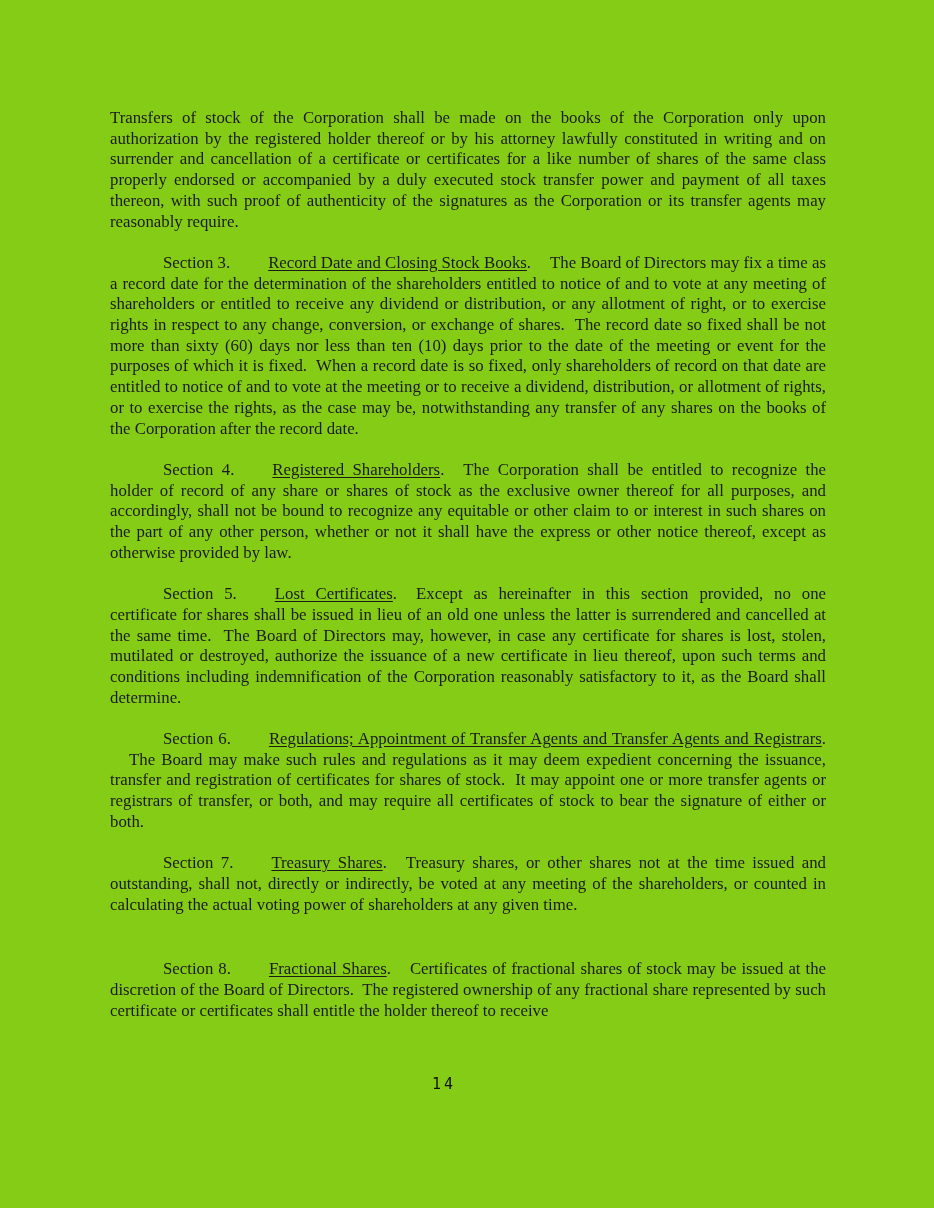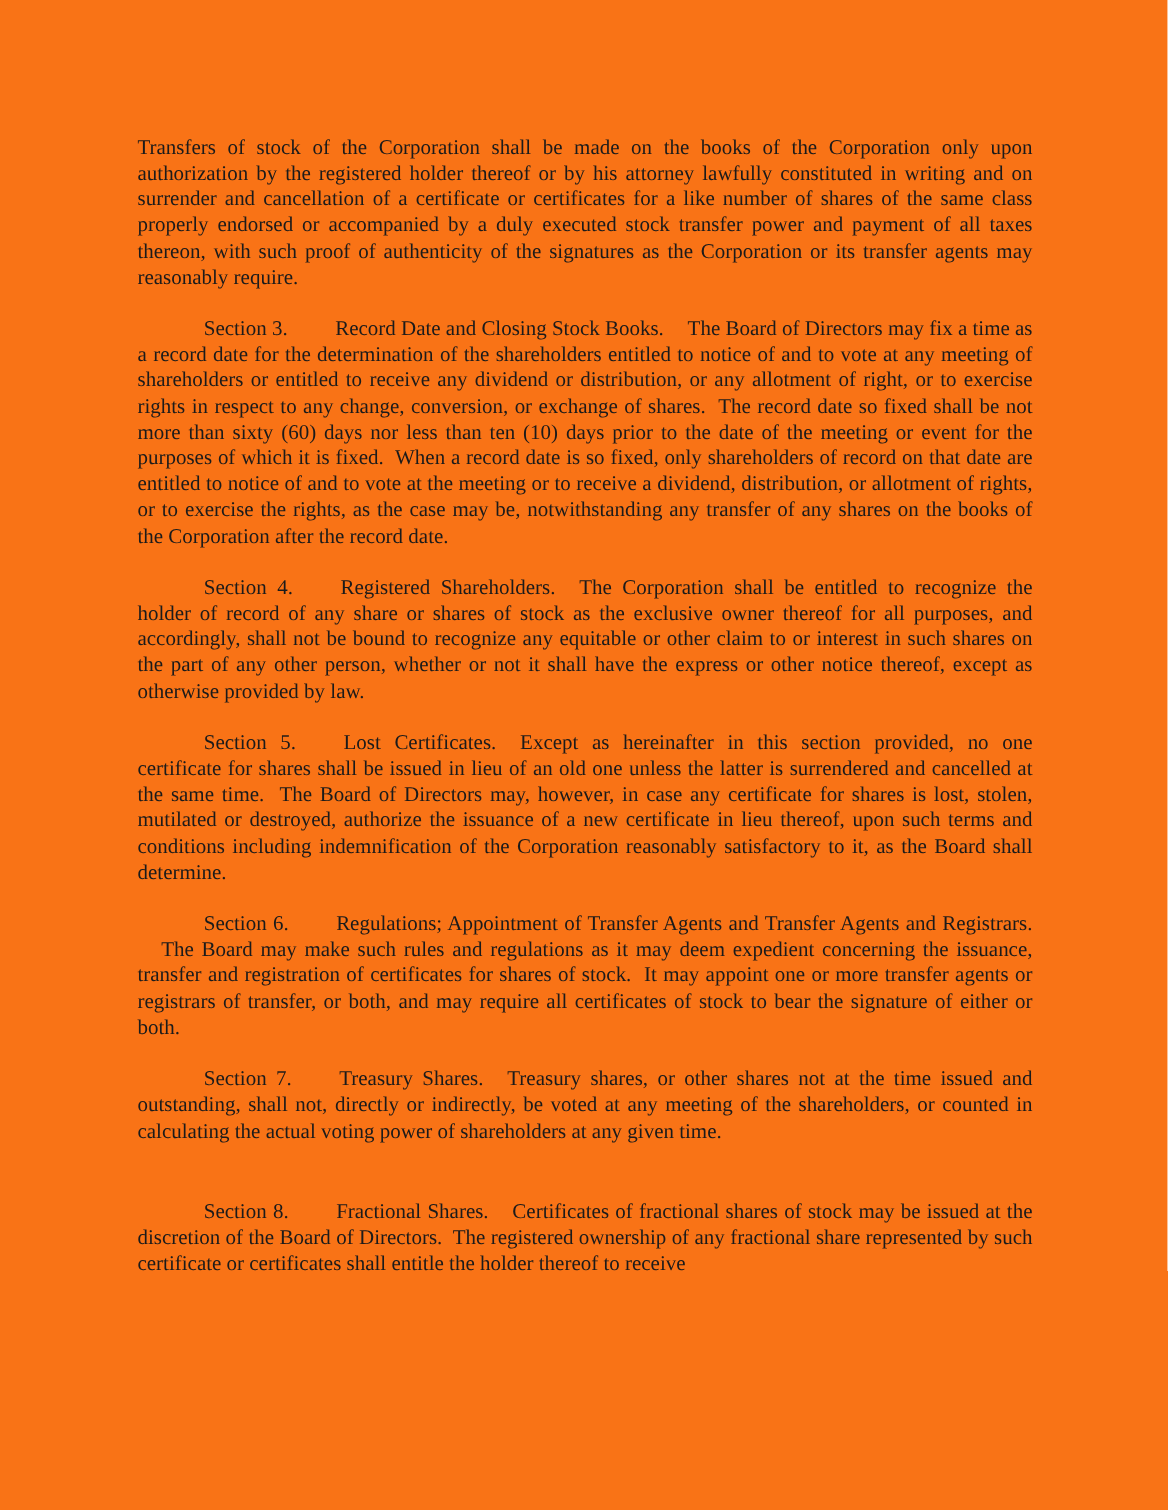"Transfers of stock of the" .page { background: #f97316 -> #84cc16 }
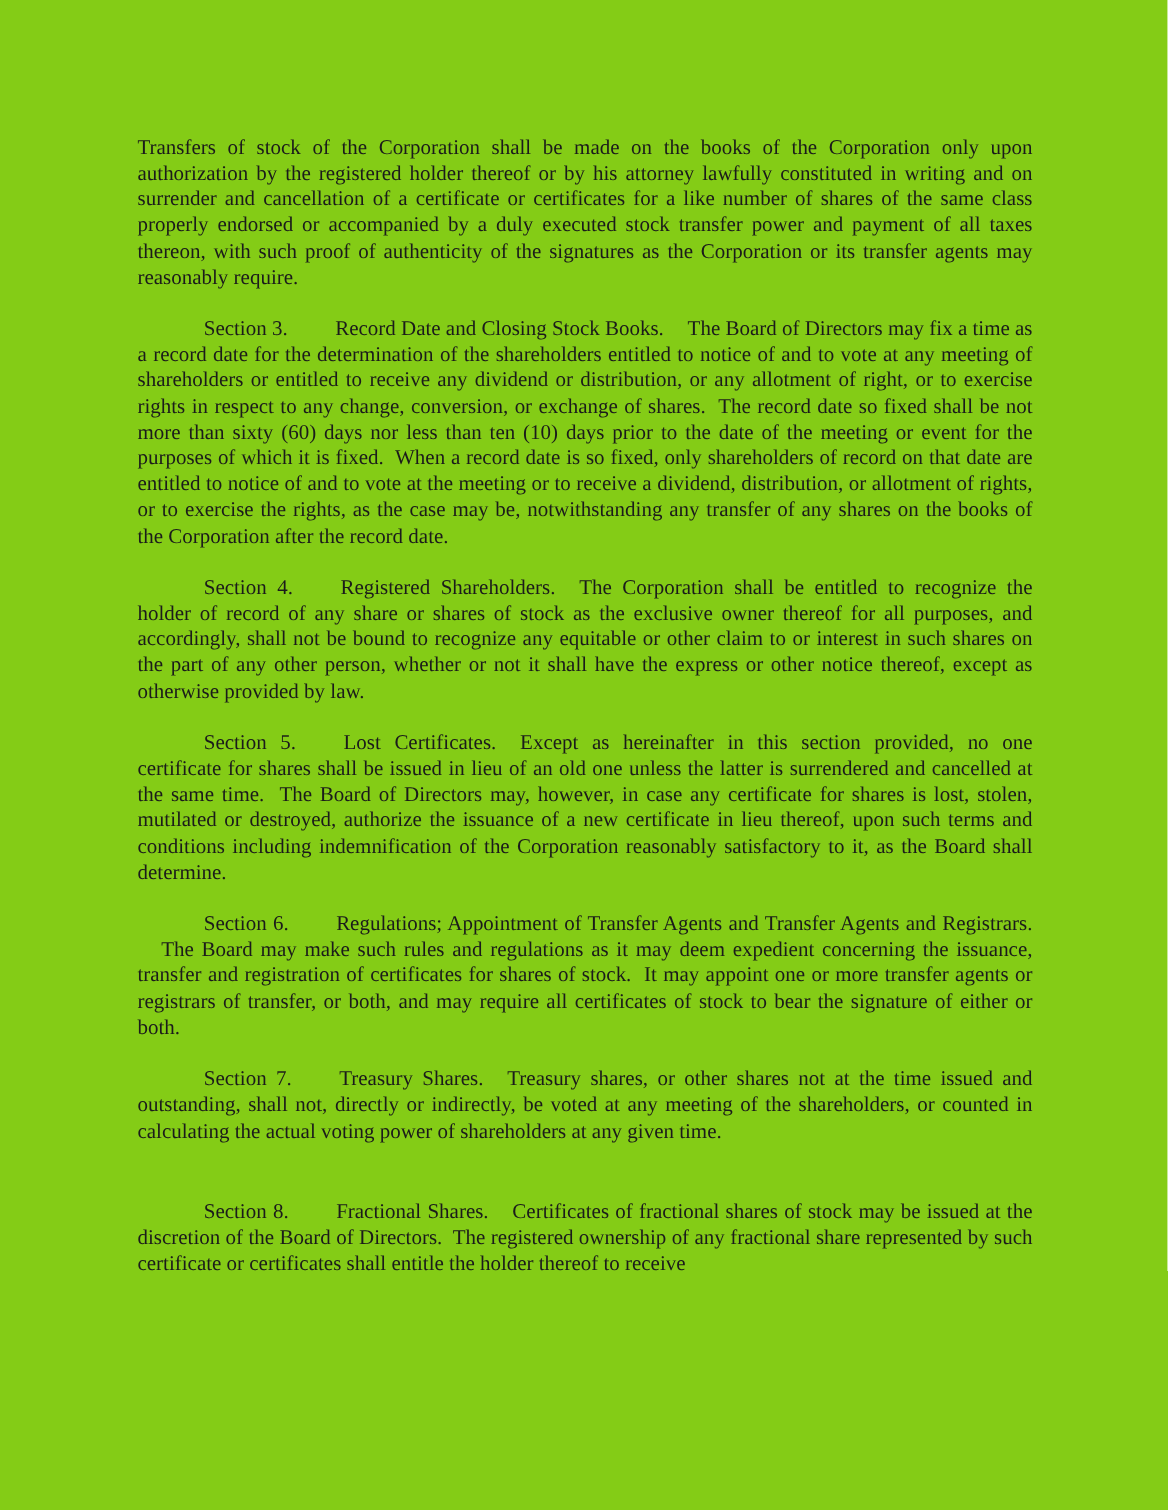"Record Date and Closing Stock" .sec-title { text-decoration: none -> underline }
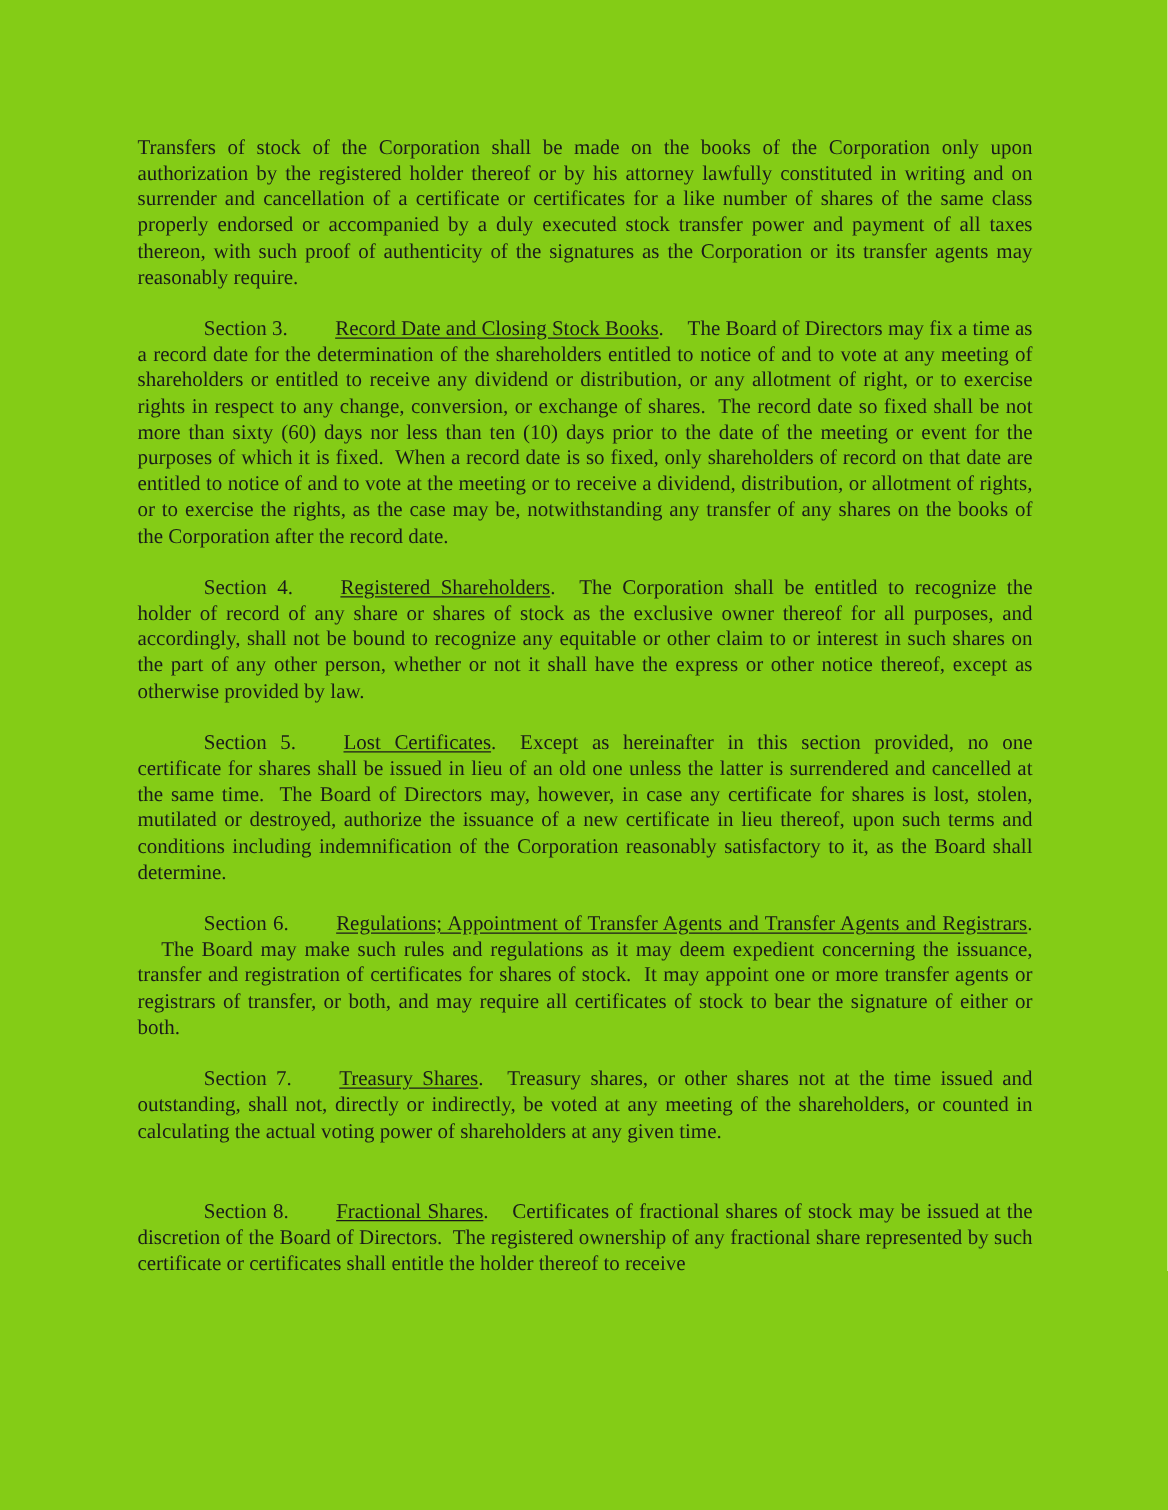"14" div.footer { html: none -> <div> <span>14</span> </div> }
